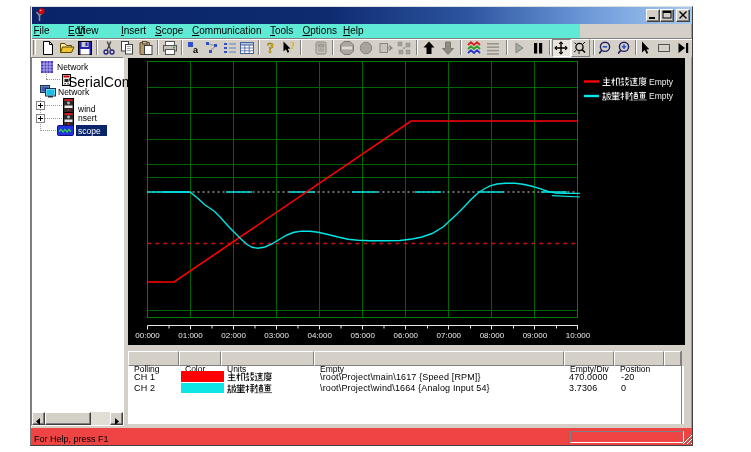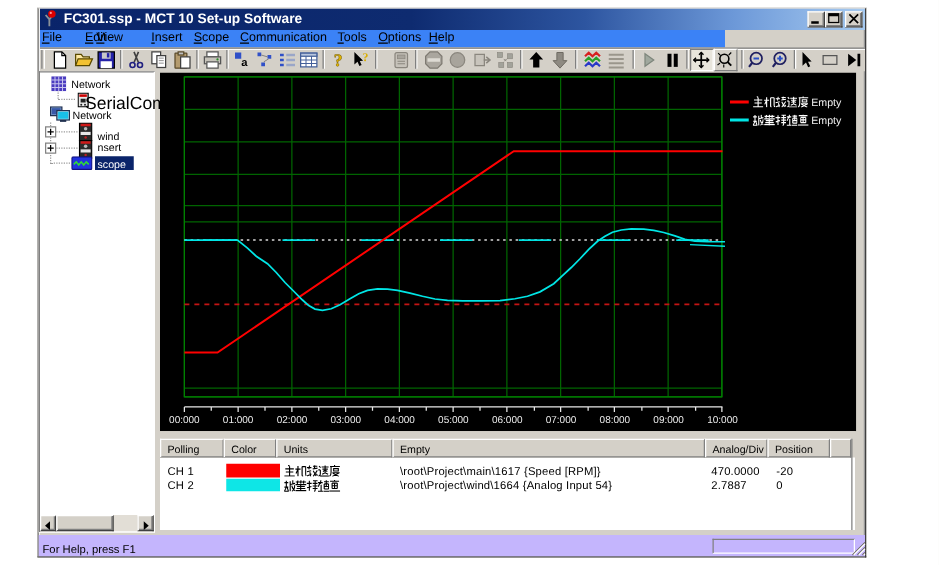"FC301.ssp - MCT 10 Set-up" span.txt { html: <span>FC301.ssp - MCT 10 Set-up Software</span> -> none }
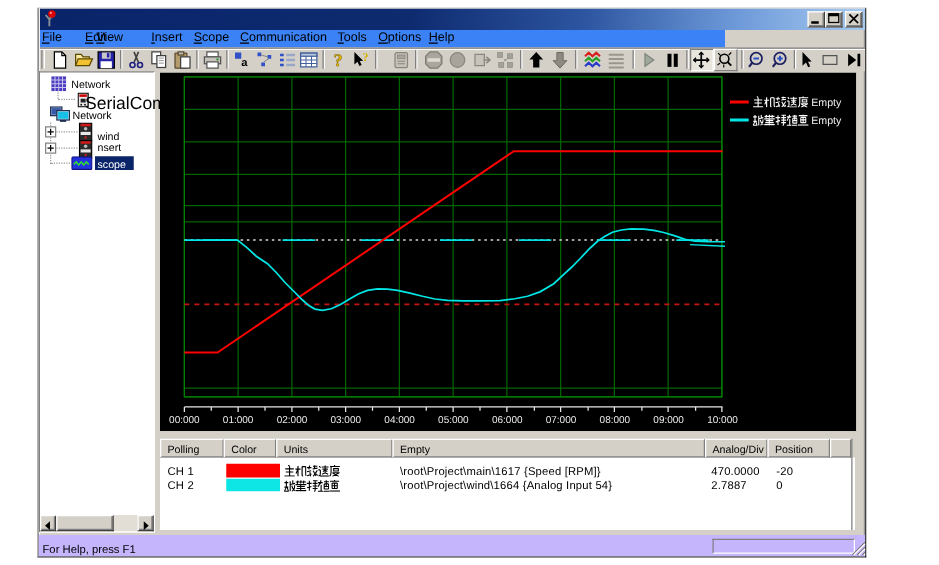"File" #menu { background: #3b82f6 -> #5eead4 }
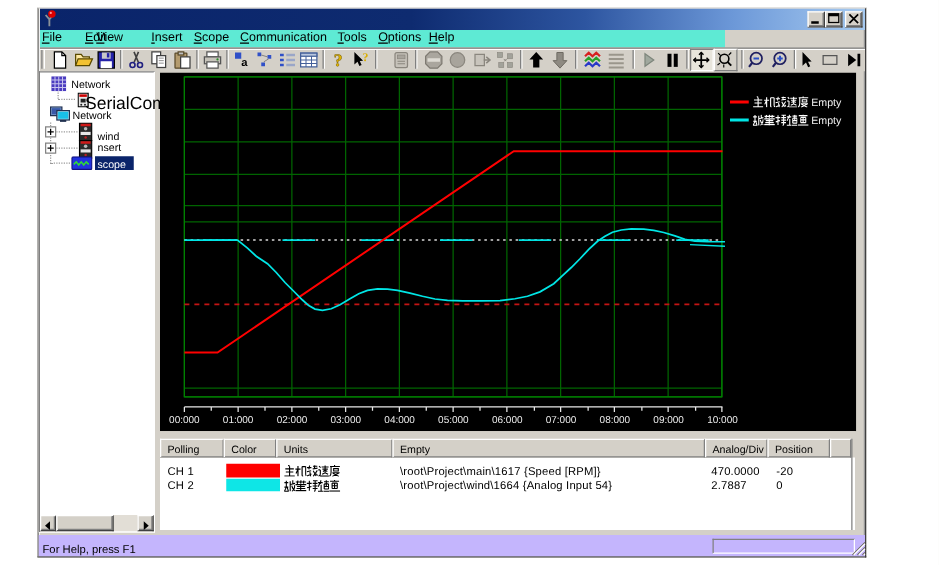"Polling" .hdrcell { padding: 2px 0 0 5px -> 12px 0 0 5px }
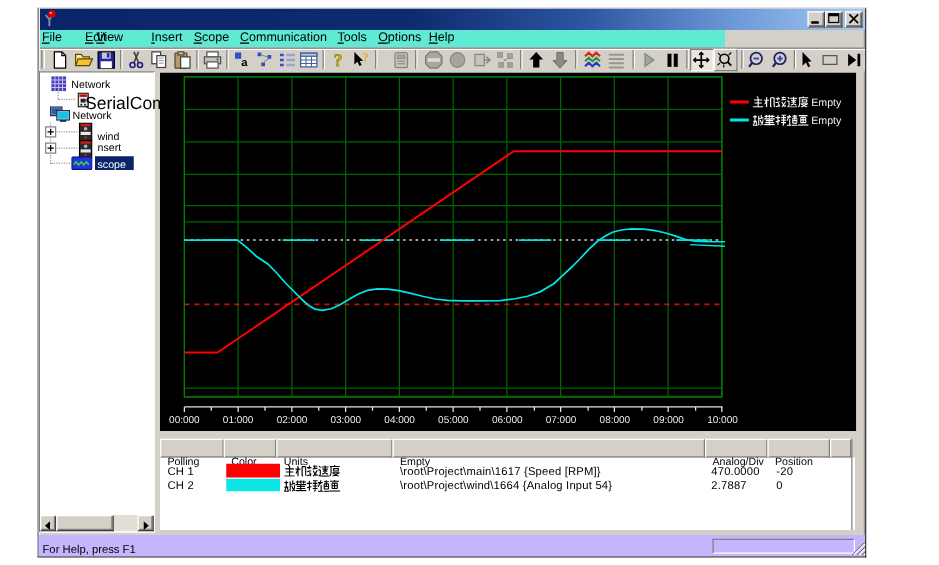"Analog/Div" div.hdrcell { text: Analog/Div -> Empty/Div }
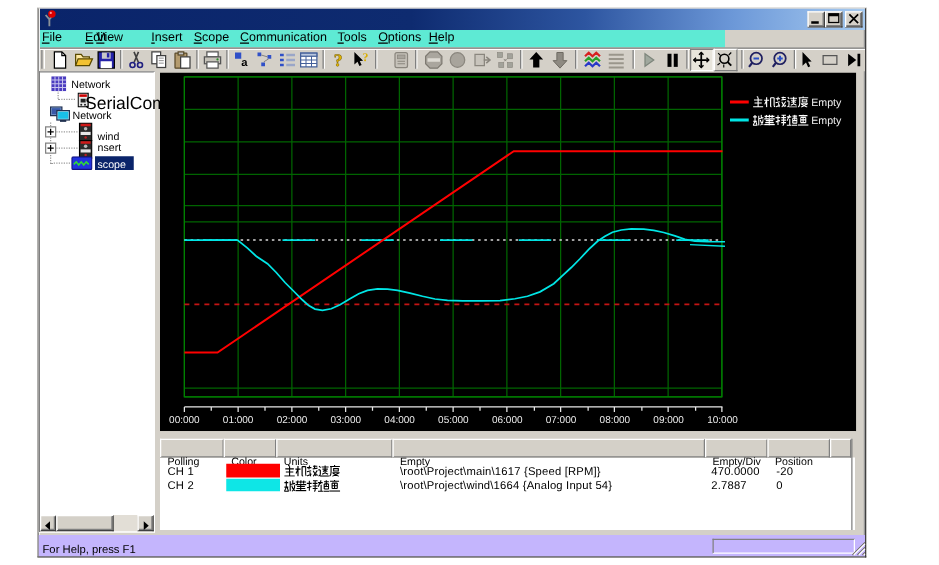"2.7887" div.tcell { text: 2.7887 -> 3.7306 }
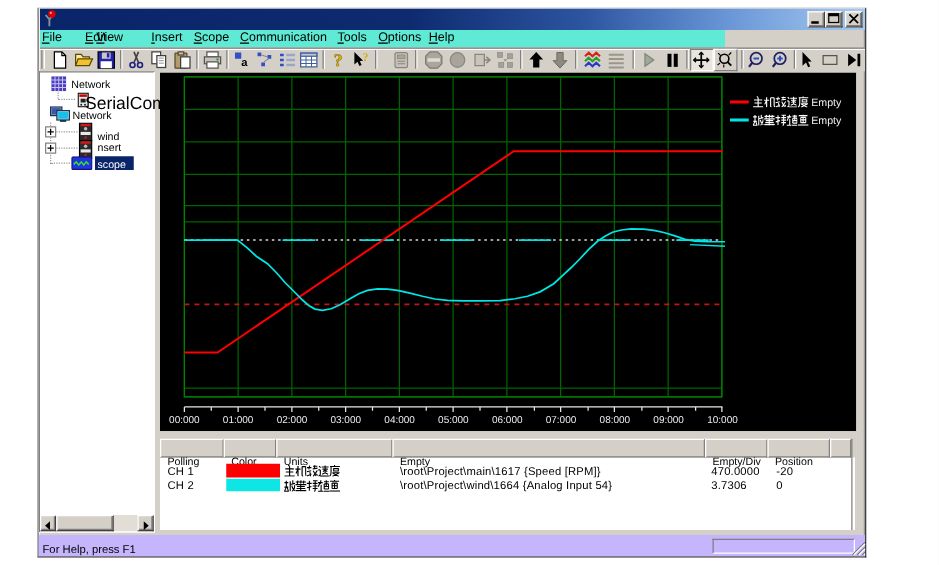"For Help, press F1" #status { background: #c4b5fd -> #ef4444 }
